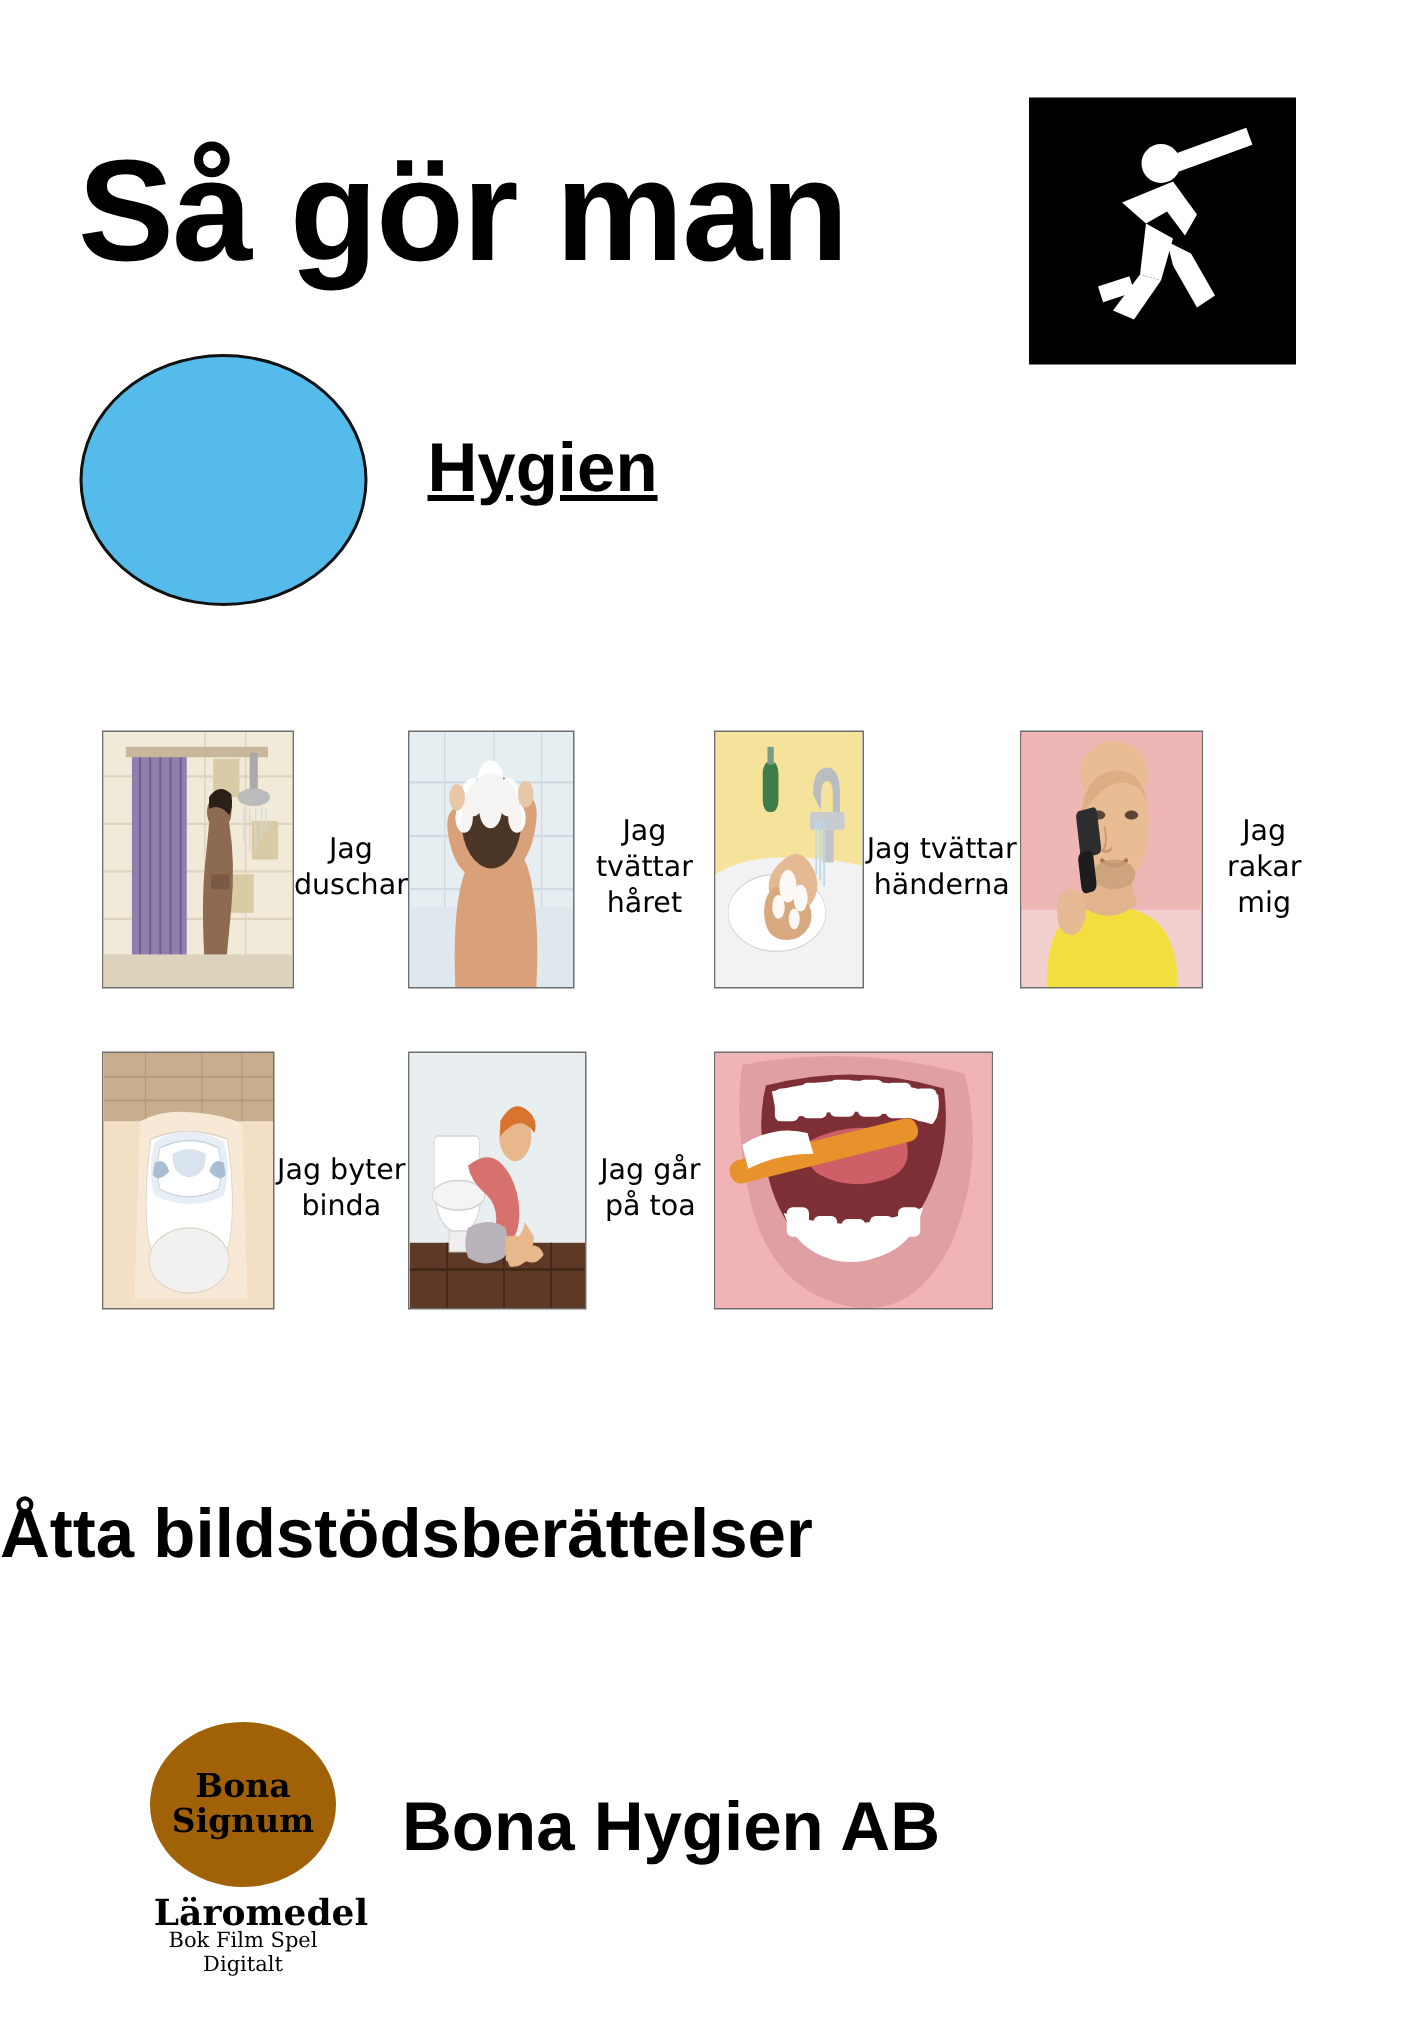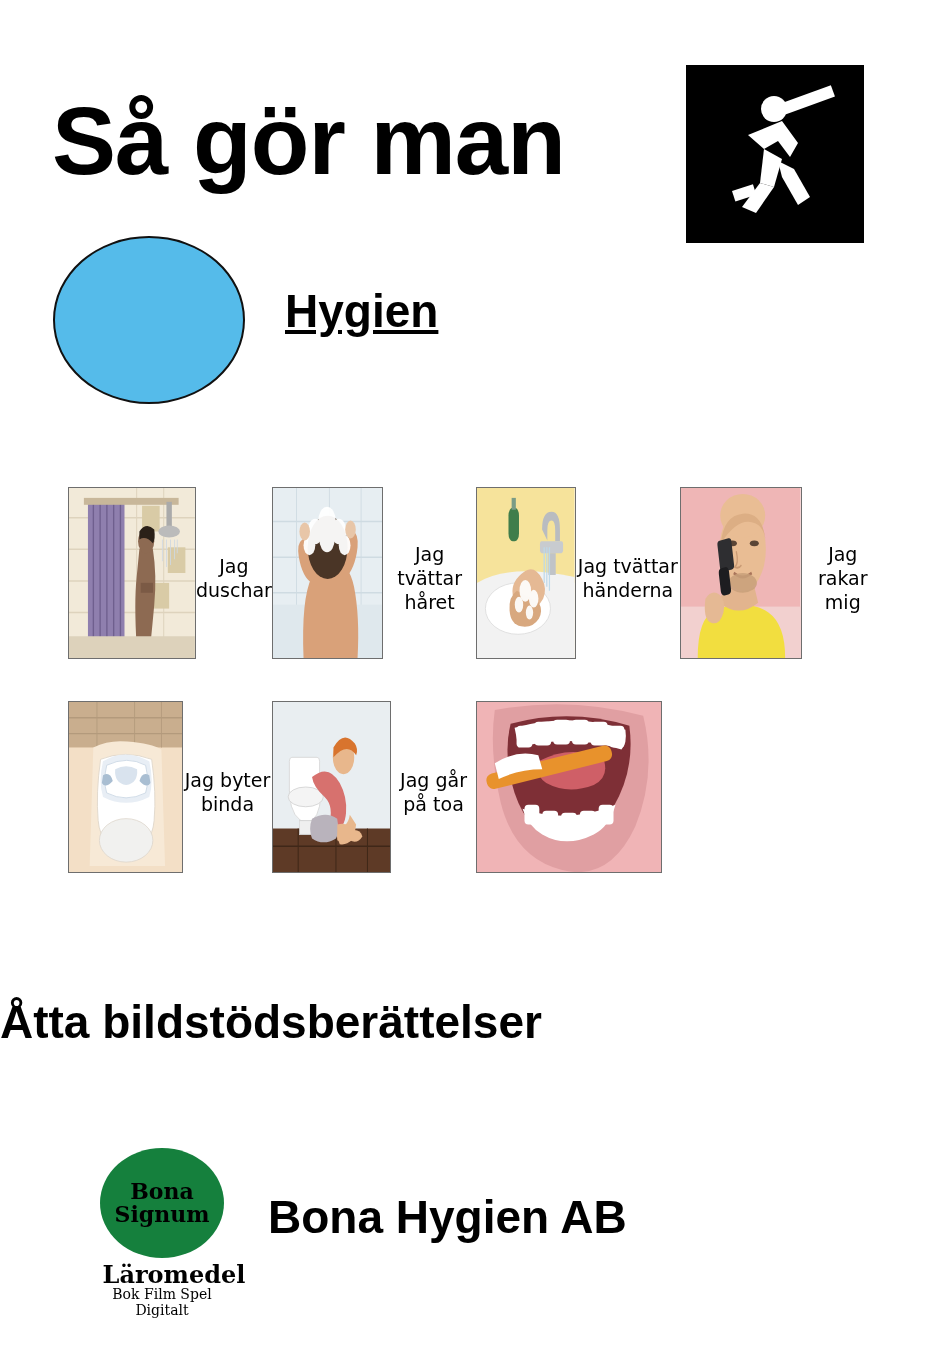"Bona" .bona-circle { background: #15803d -> #a16207 }
